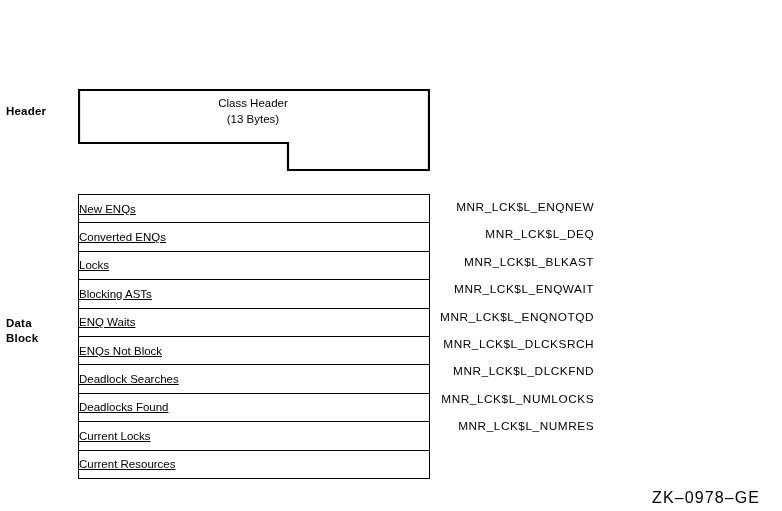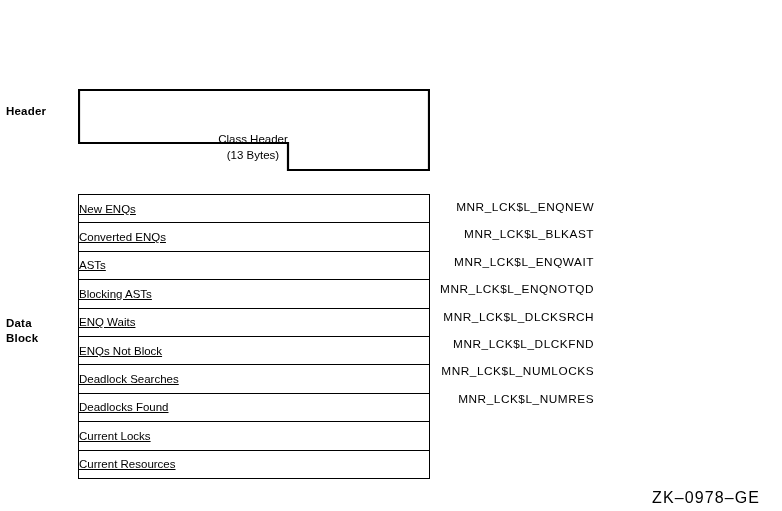"Class Header" .header-text { margin-top: 36px -> none }
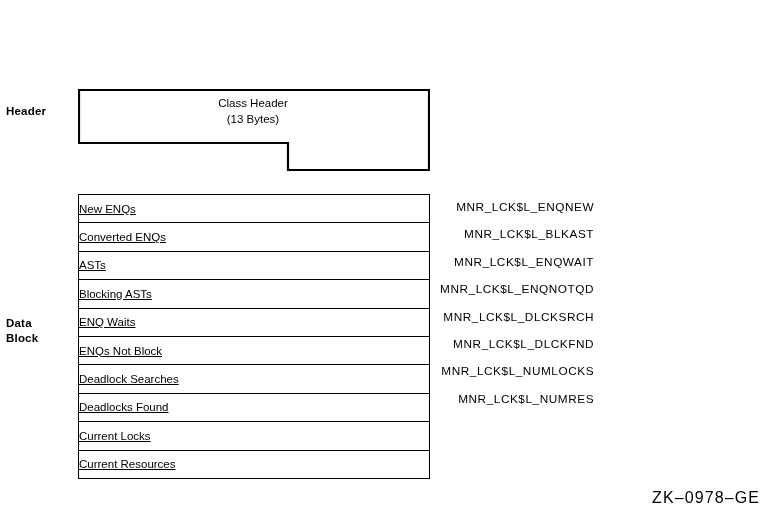"MNR_LCK$L_DEQ" li { html: none -> <li>MNR_LCK$L_DEQ</li> }
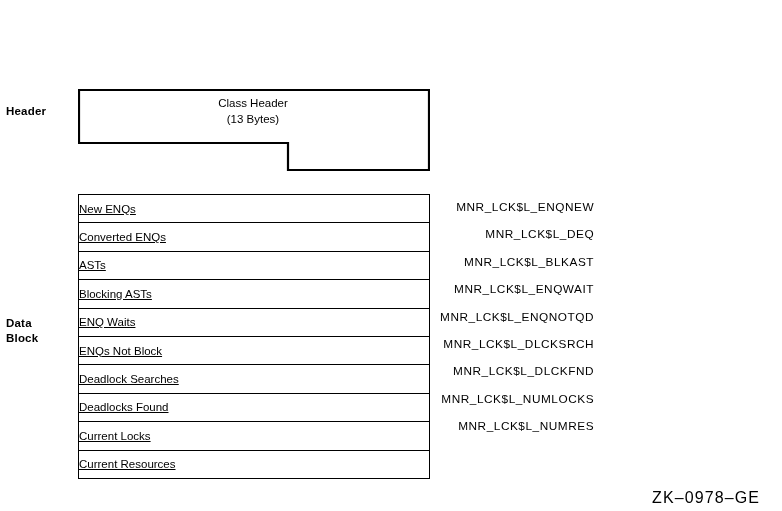"ASTs" td { text: ASTs -> Locks }
